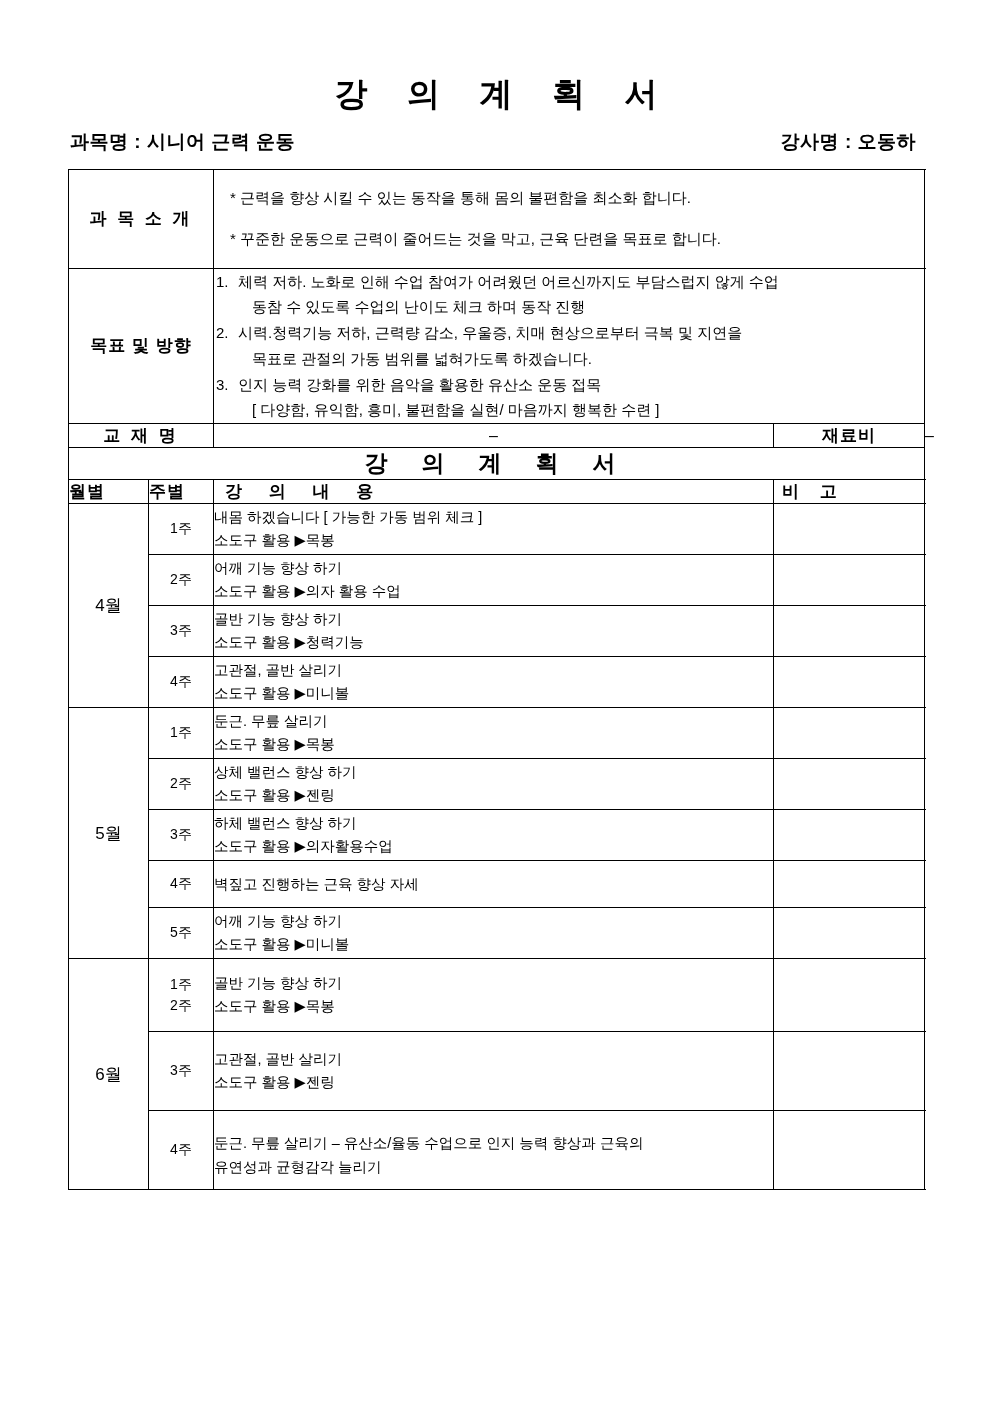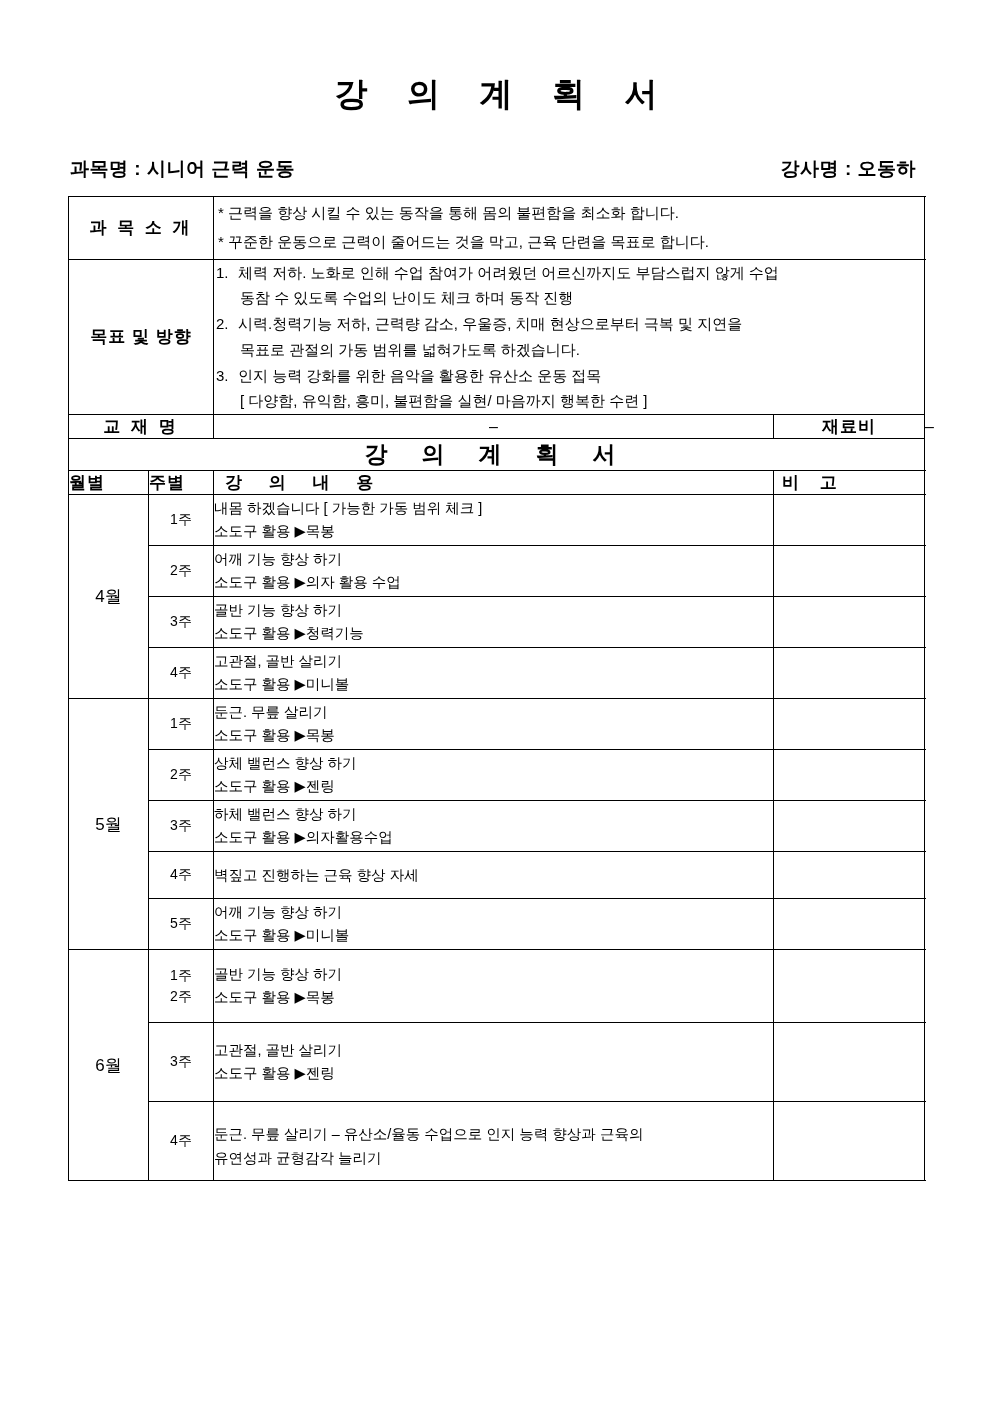"과목명 : 시니어 근력 운동" .meta-row { margin-top: 39px -> 12px }
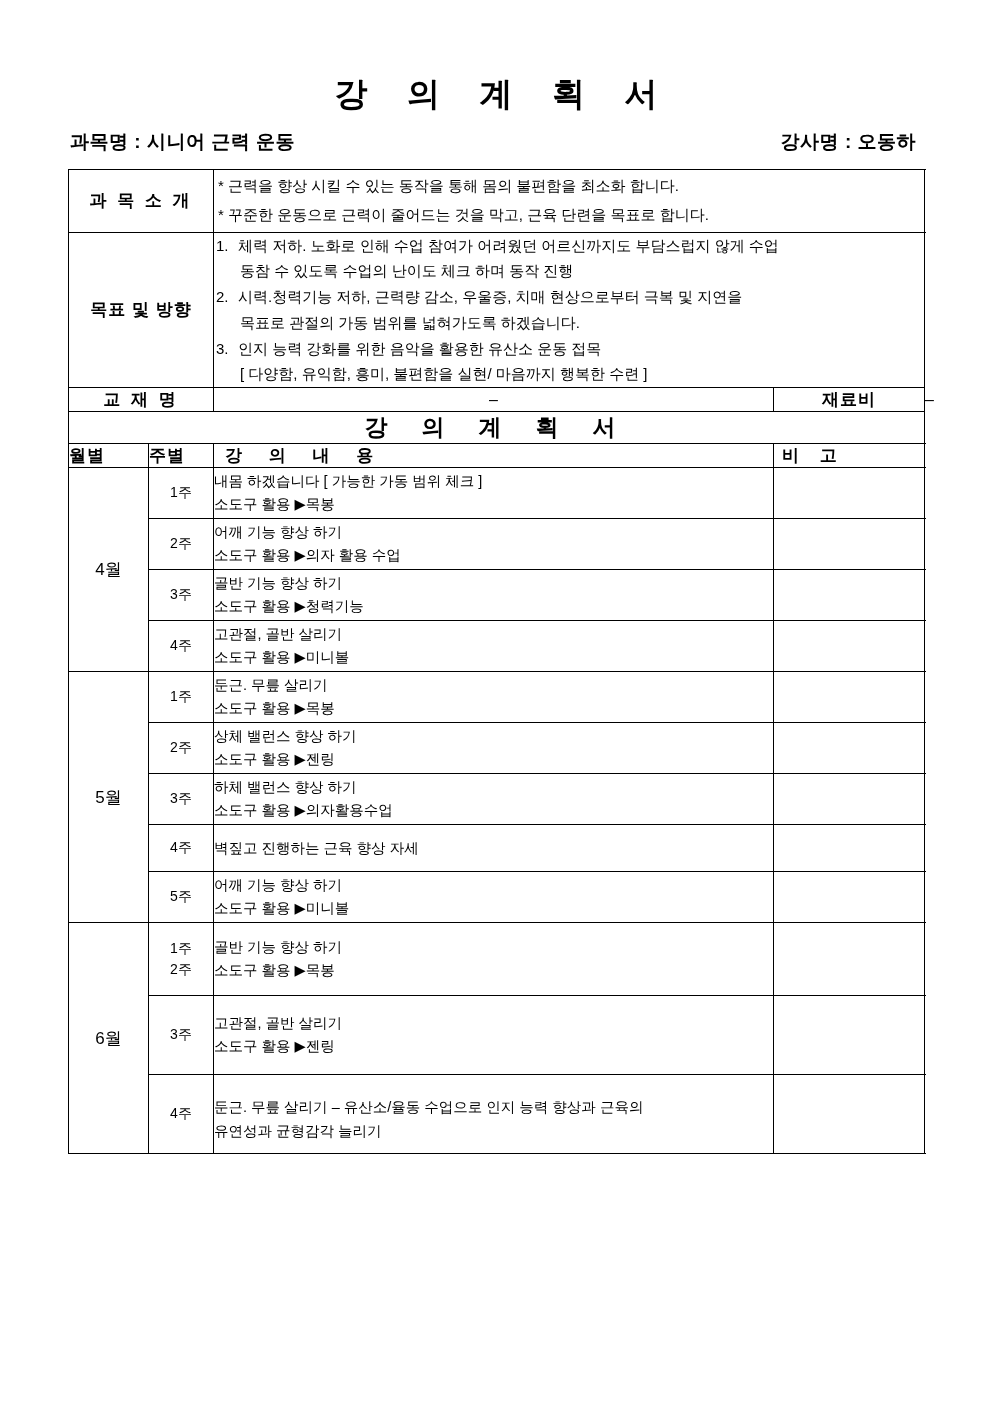"* 근력을 향상 시킬 수" .cell-body p { margin: 4px -> 16px }
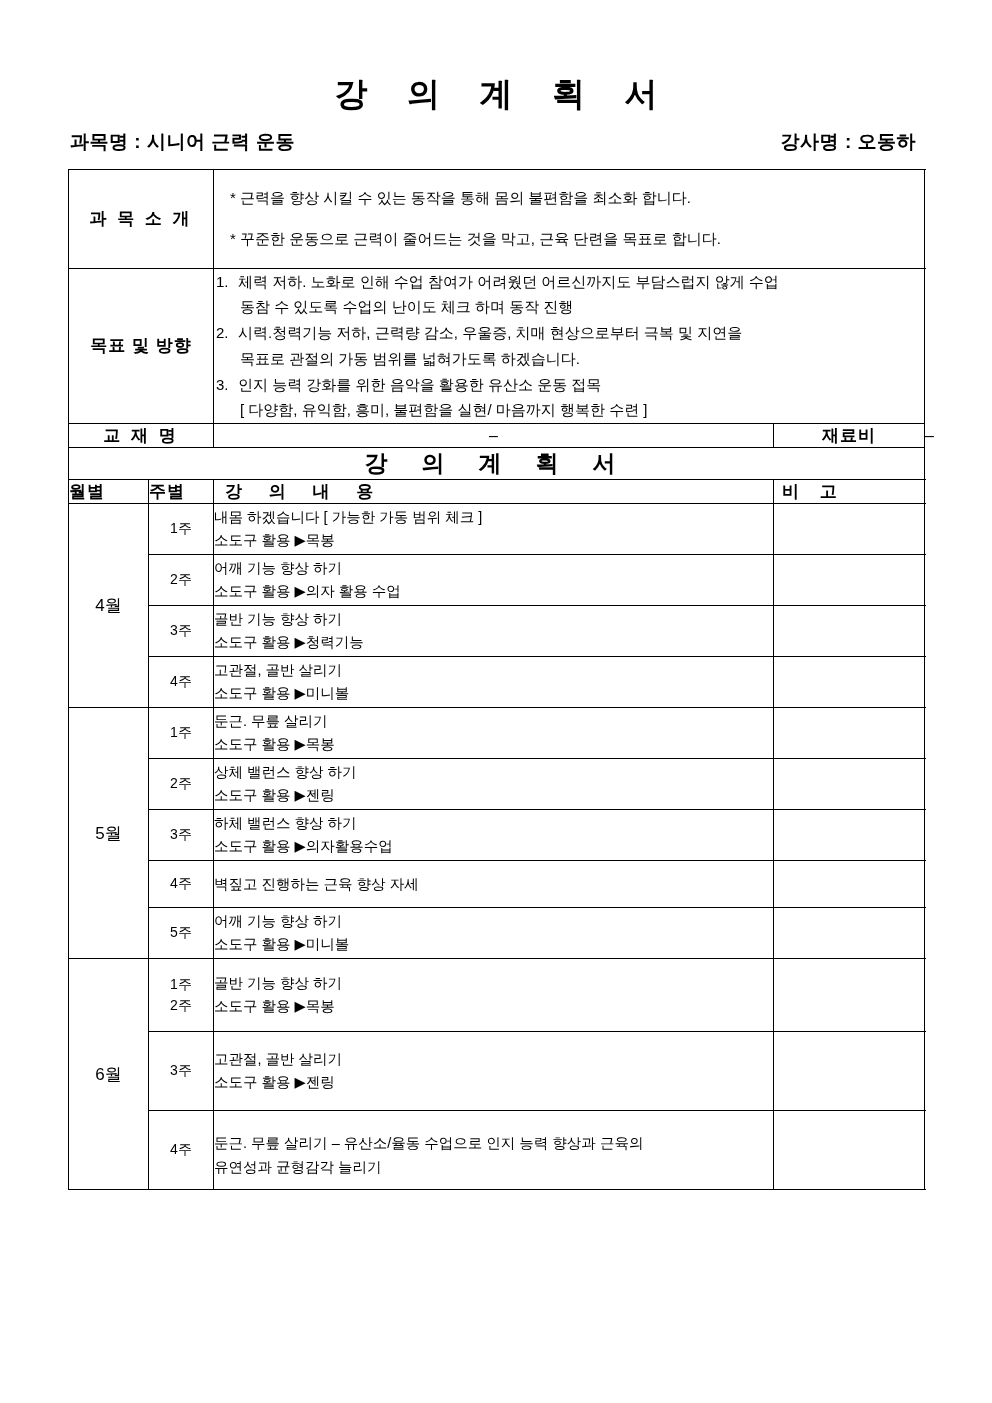"동참 수 있도록 수업의 난이도" .numlist li .sub { margin-left: none -> 12px }
